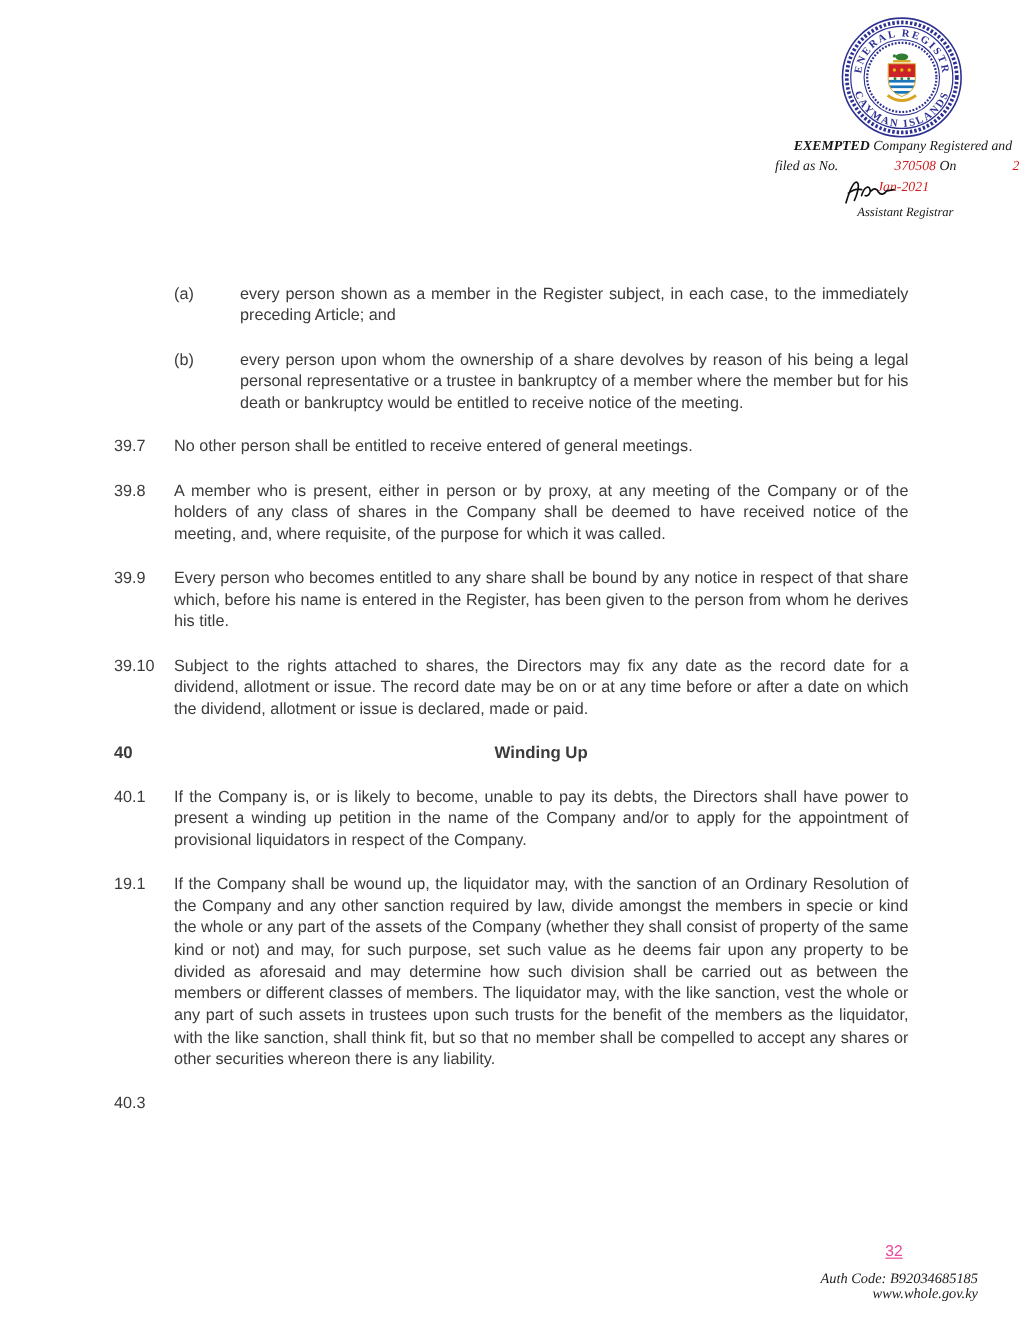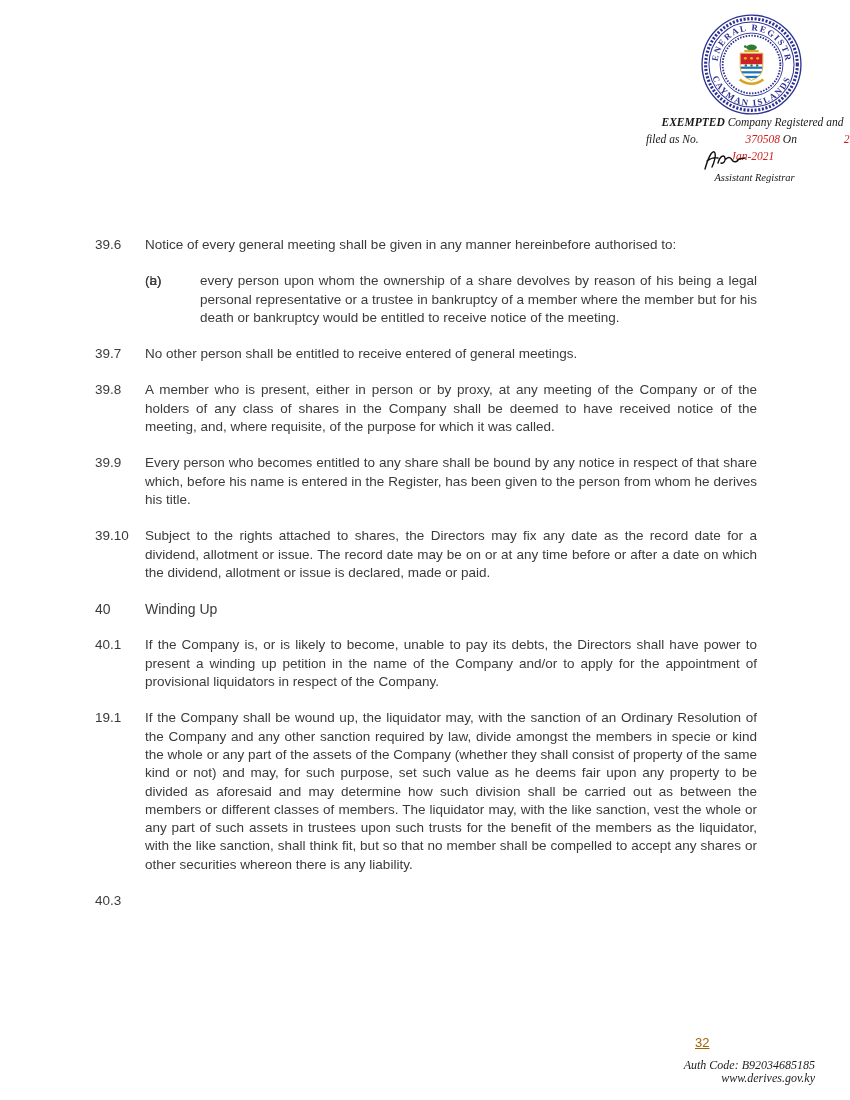"39.6" div.para { html: <div> <span>39.6</span> <span>Notice of every general meeting shall be given in any manner hereinbefore authorised to:</span> </div> -> none }
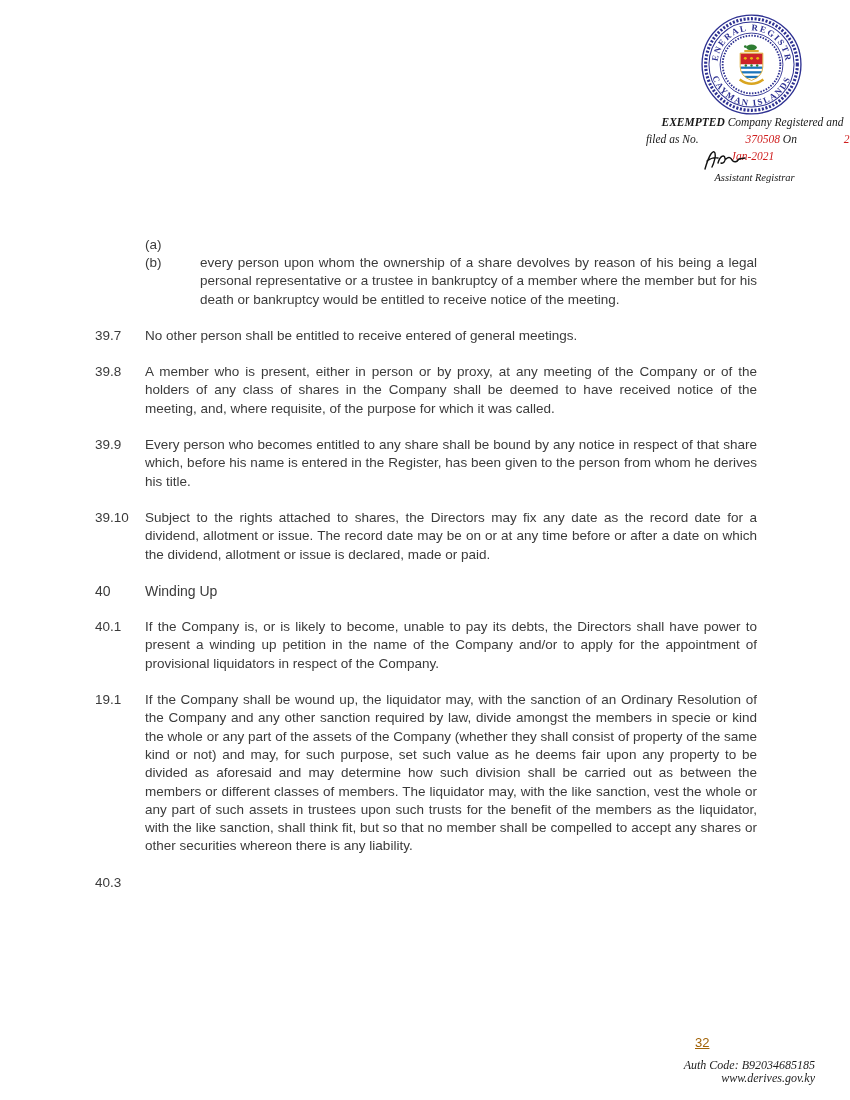"every person shown as a" span { html: none -> <span>every person shown as a member in the Register subject, in each case, to the immediately preceding Article; and</span> }
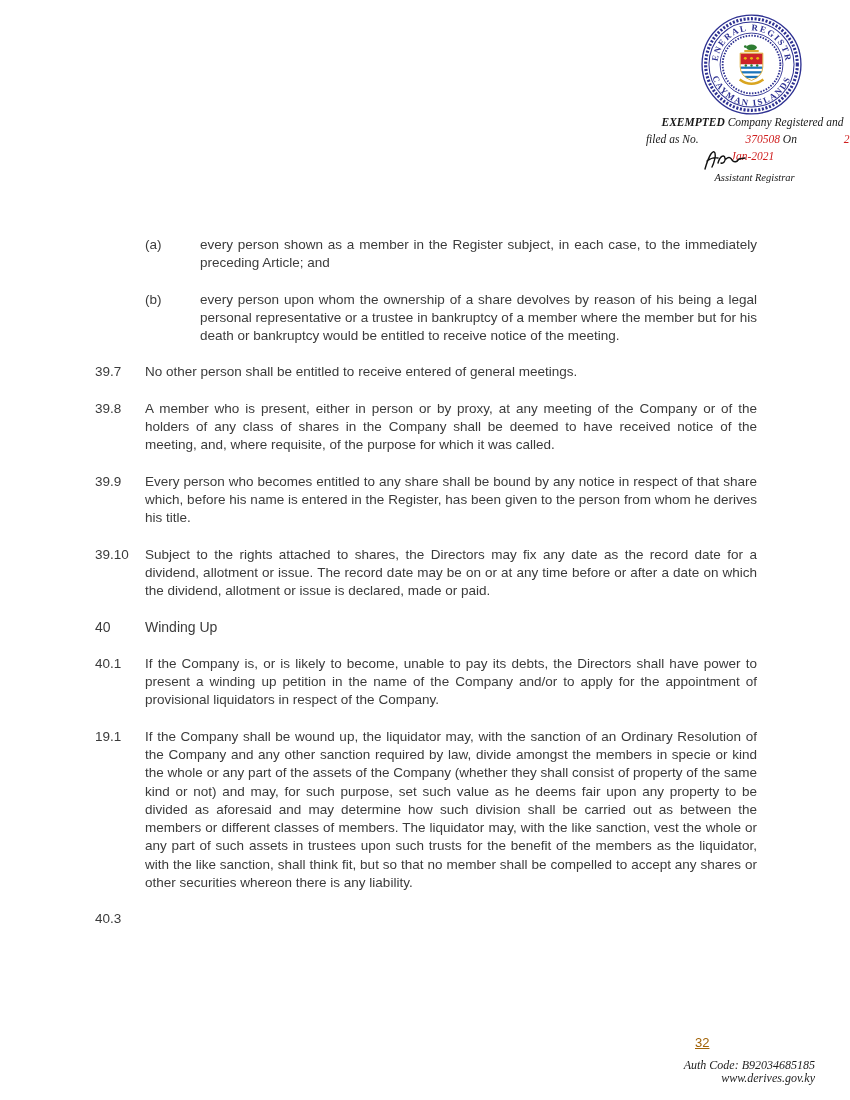"40" .heading { font-weight: normal -> bold; text-align: left -> center }
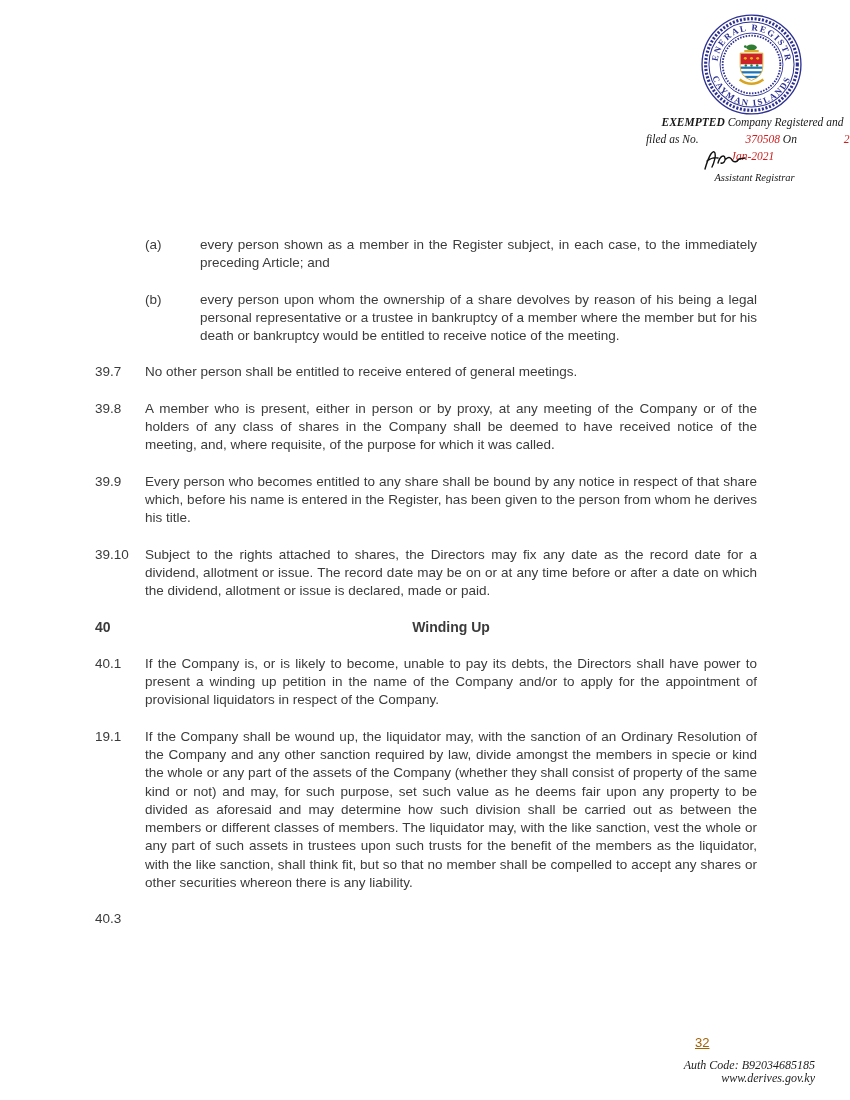"32" .page-num { color: #a16207 -> #ec4899; text-align: left -> center }
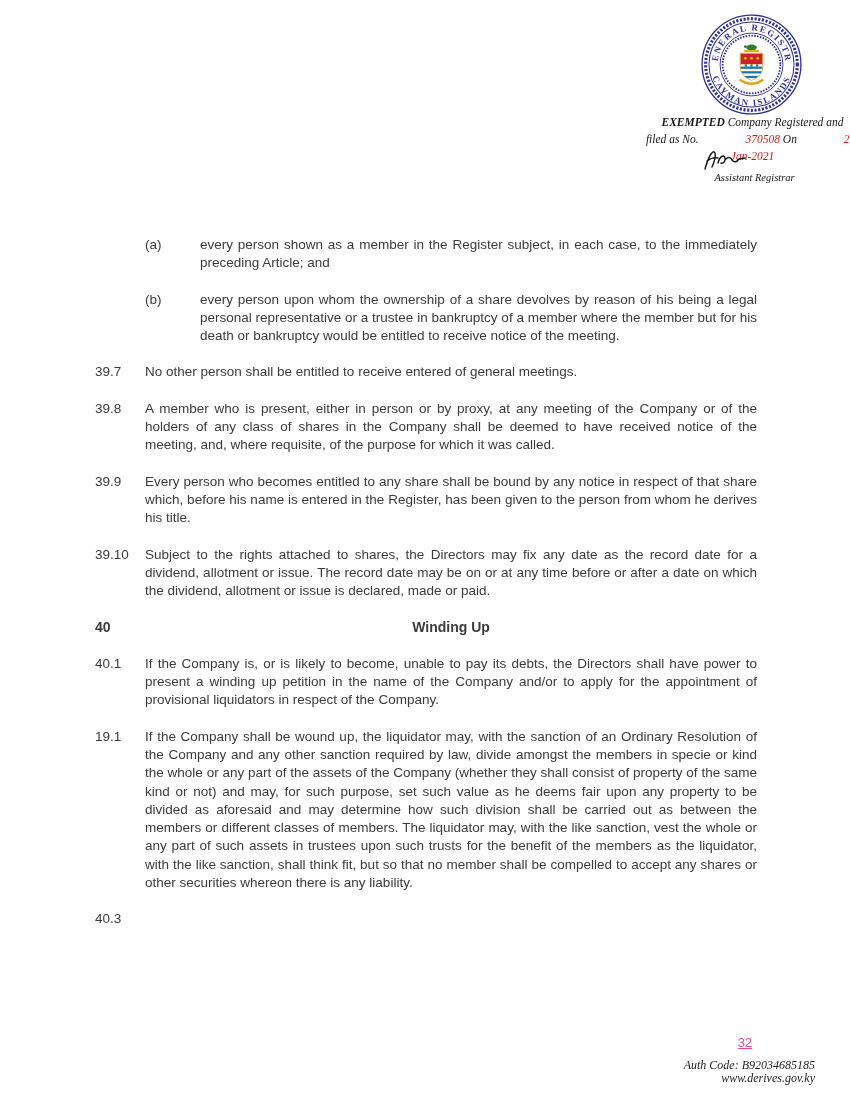"www.derives.gov.ky" div { text: www.derives.gov.ky -> www.whole.gov.ky }
